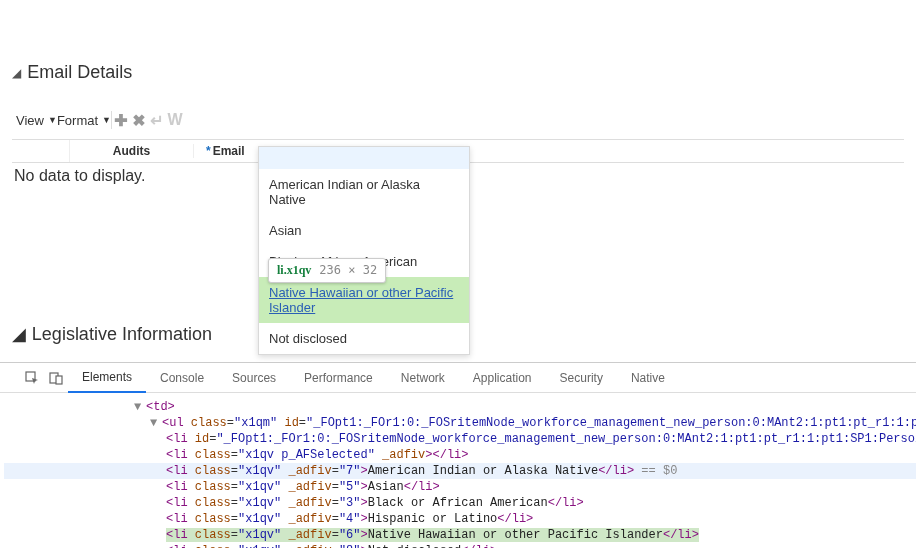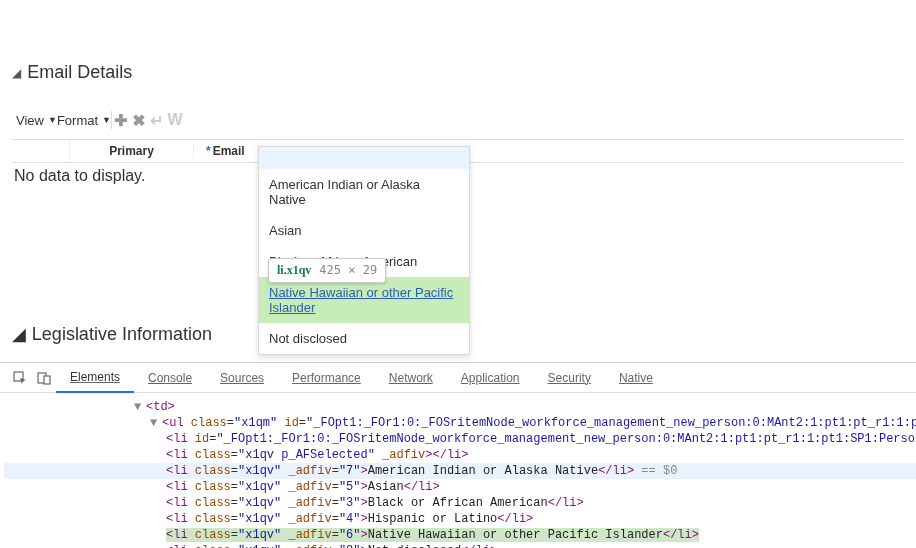"Primary" div.col { text: Primary -> Audits }
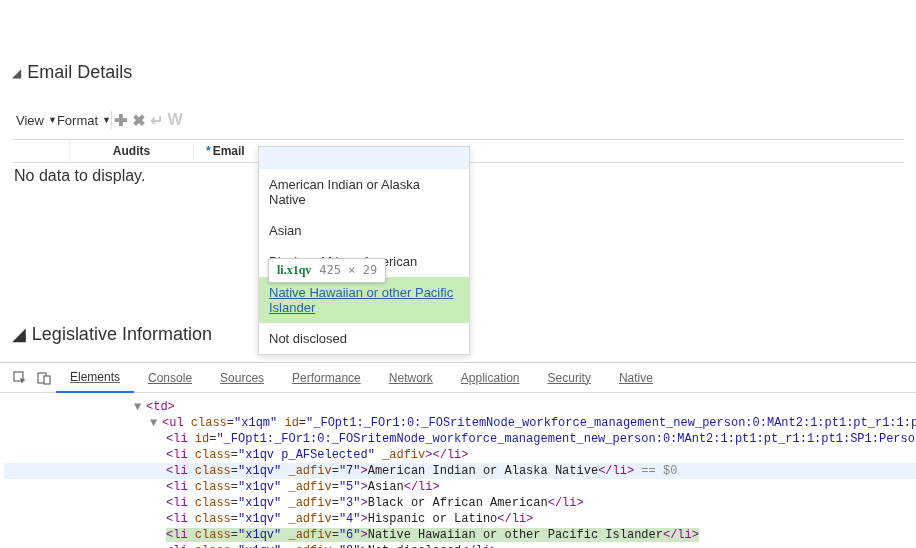"425 × 29" span.dim { text: 425 × 29 -> 236 × 32 }
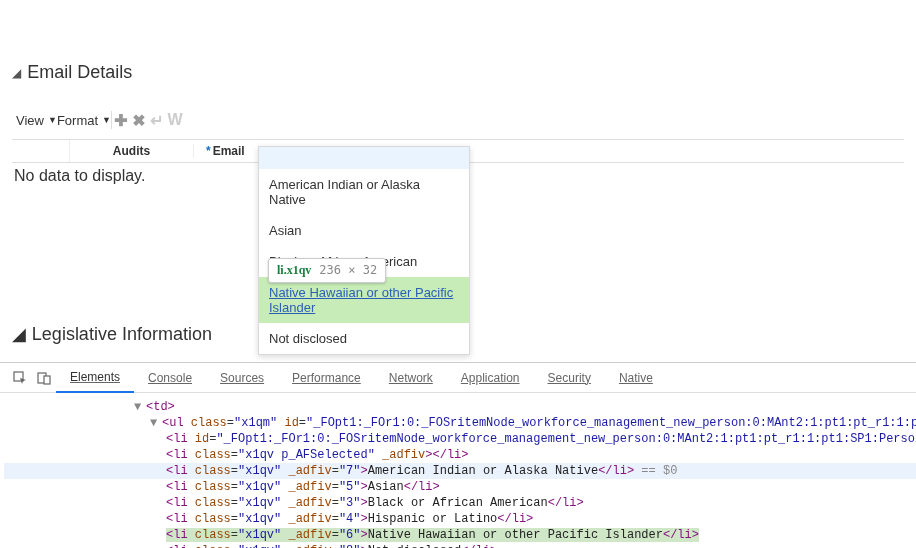"Elements" .dt-tabs { padding-left: 8px -> 20px; text-decoration: underline -> none }
